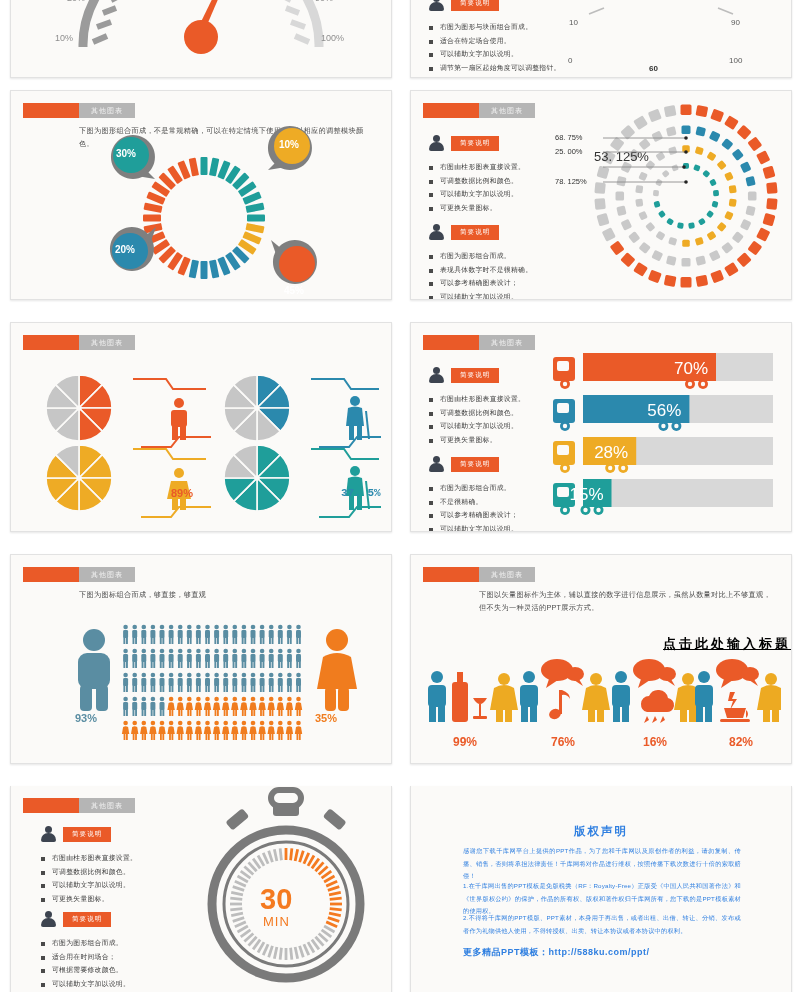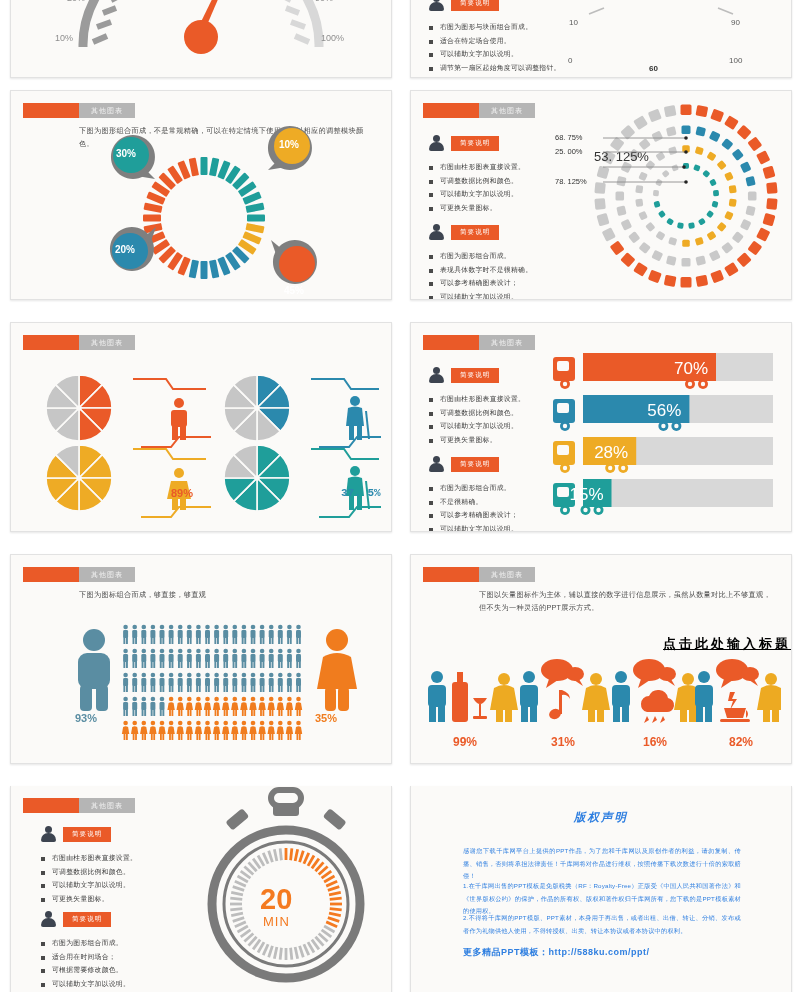"31%" div.lbl { text: 31% -> 76% }
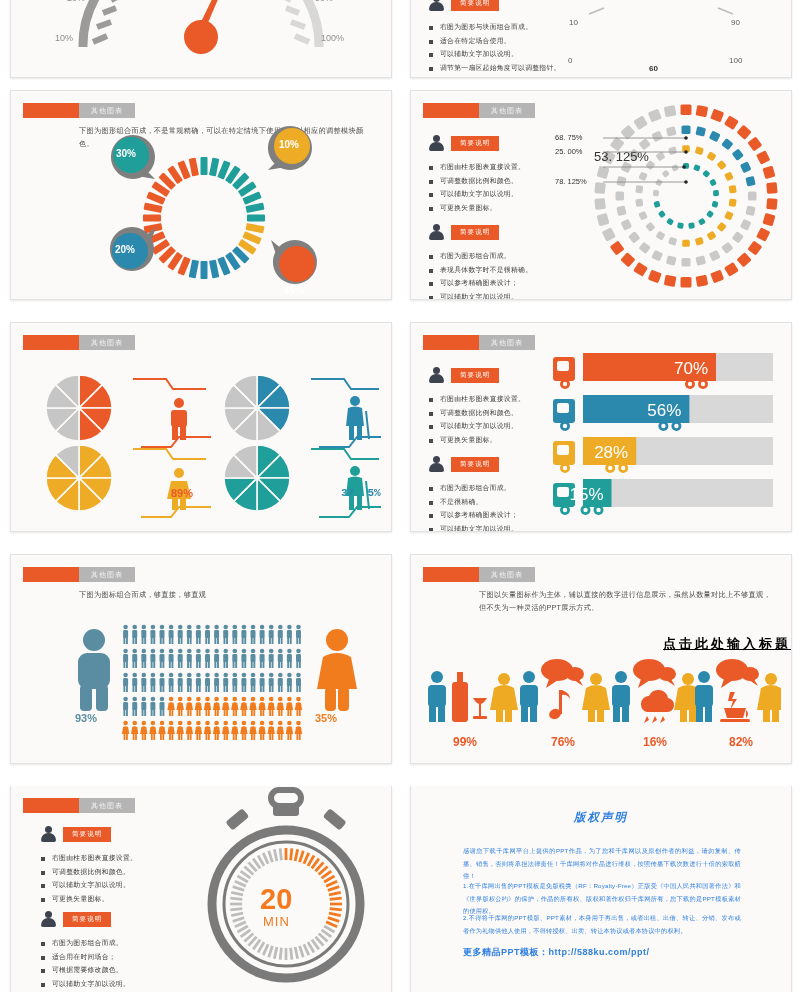"版权声明" div.cp { font-style: italic -> none; top: 24px -> 38px }
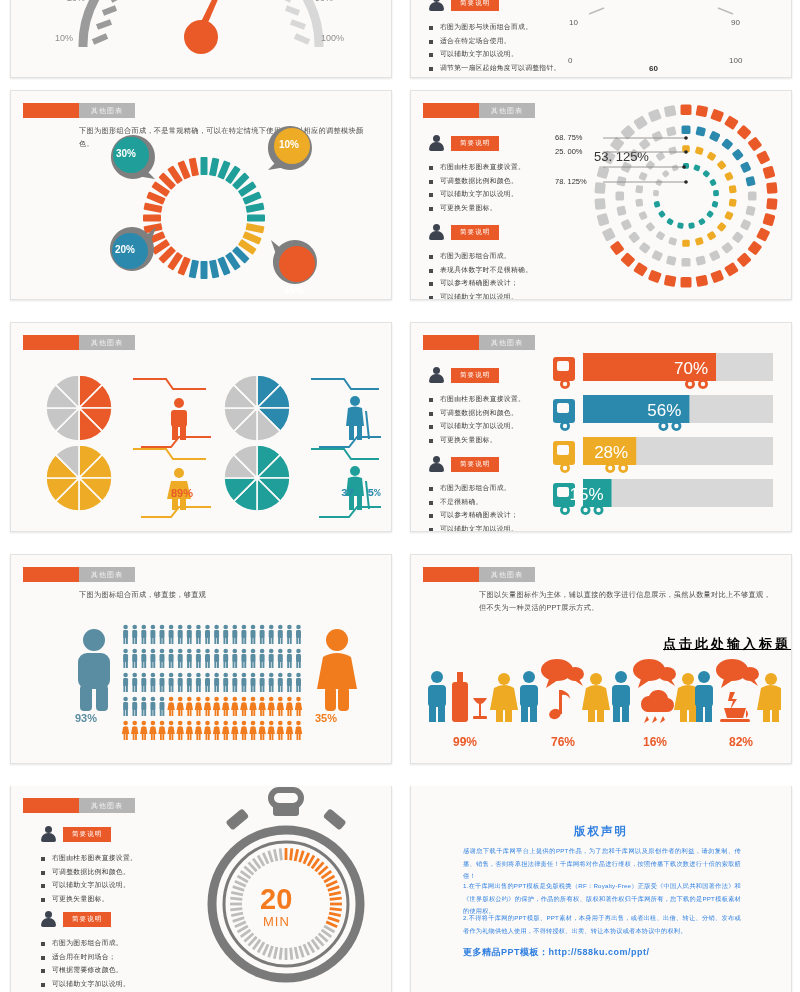"20" div.lbl { text: 20 -> 30 }
